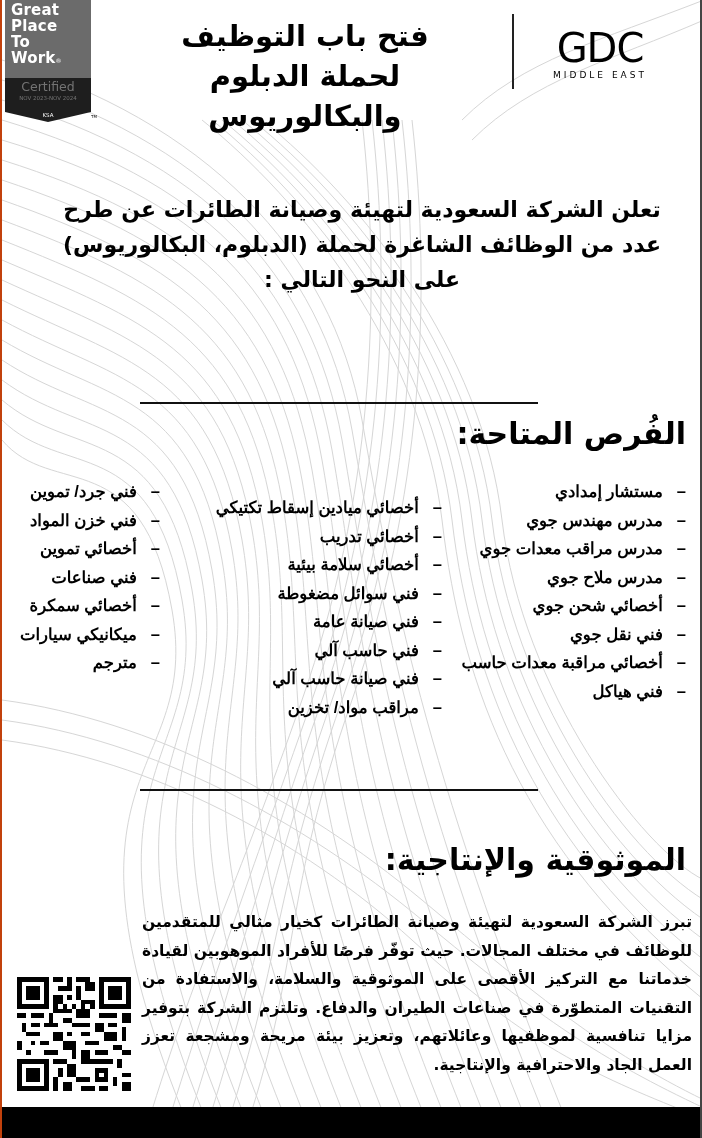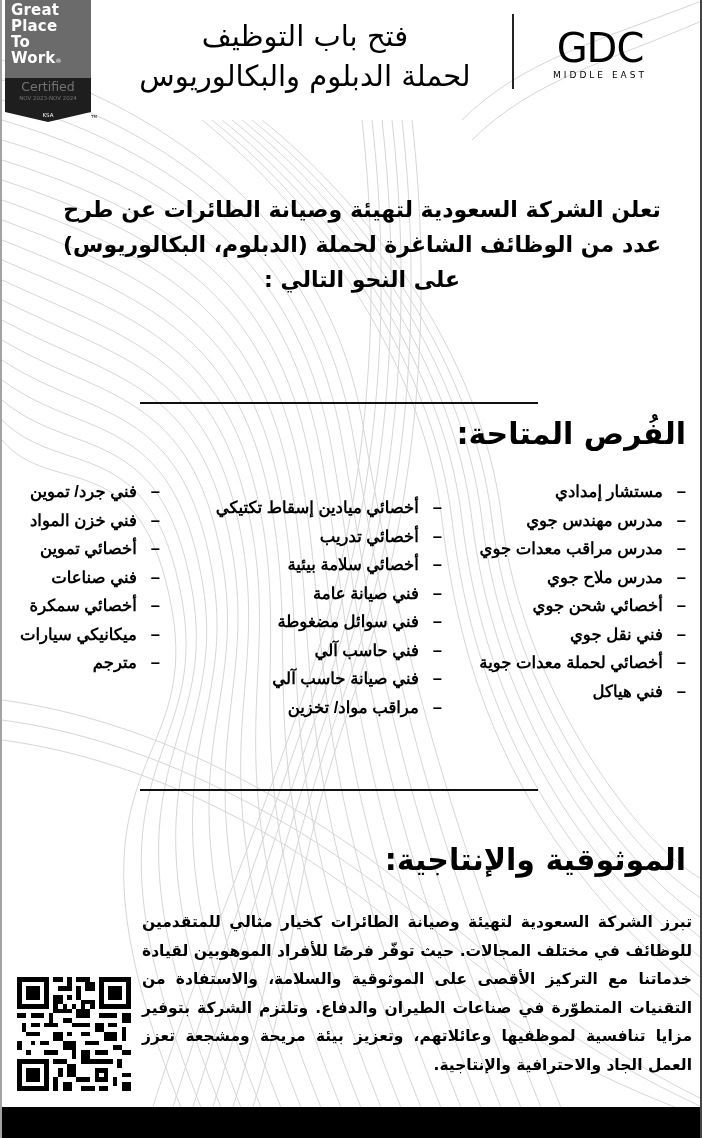"Great" .page { border-left: 2px solid #a3a3a3 -> 2px solid #c2410c }
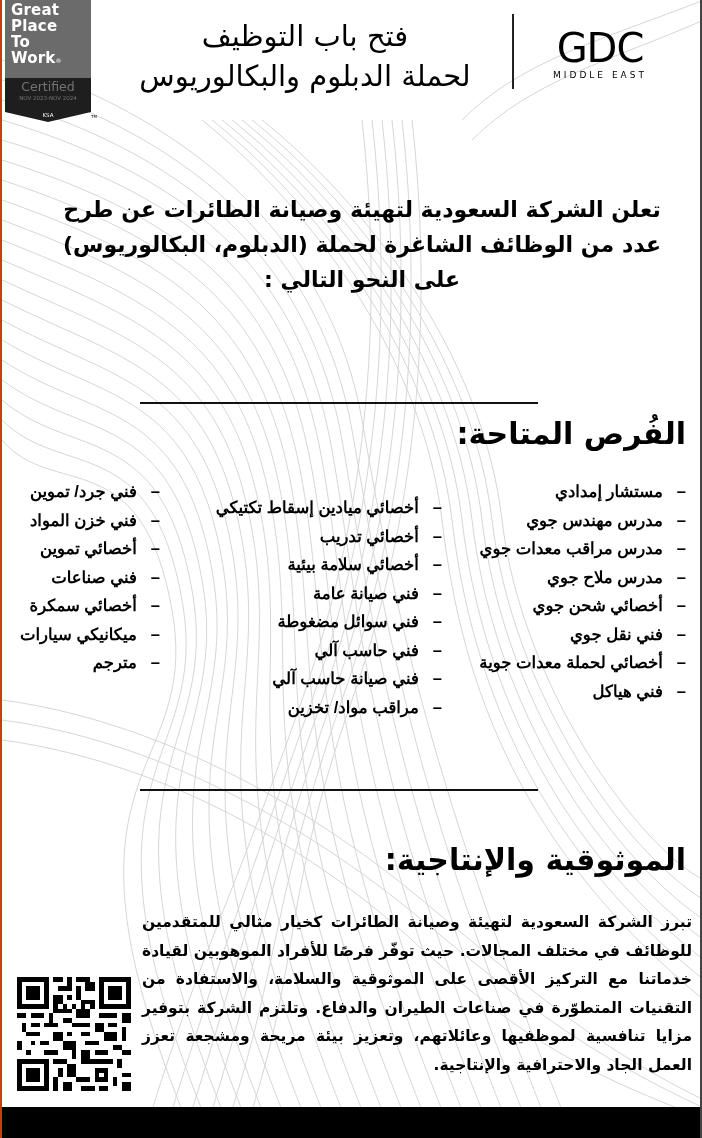"فتح باب التوظيف" .header-title { font-weight: normal -> bold }
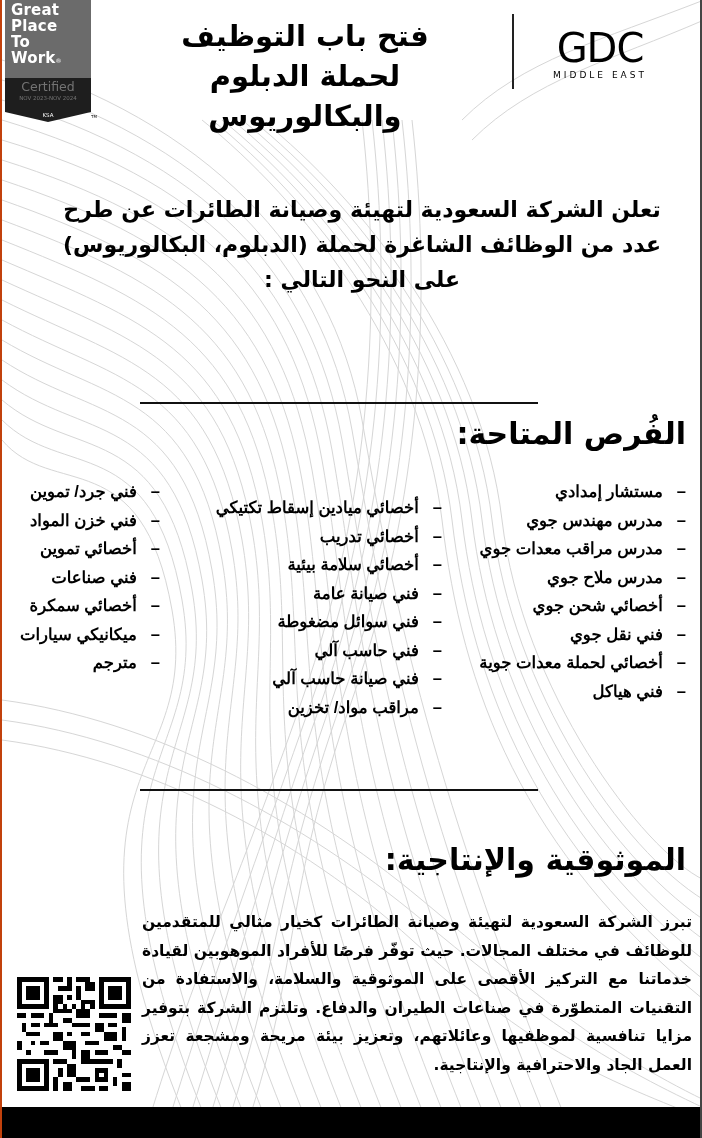"–فني صيانة عامة" li { order: before "–فني سوائل مضغوطة" -> after "–فني سوائل مضغوطة" }
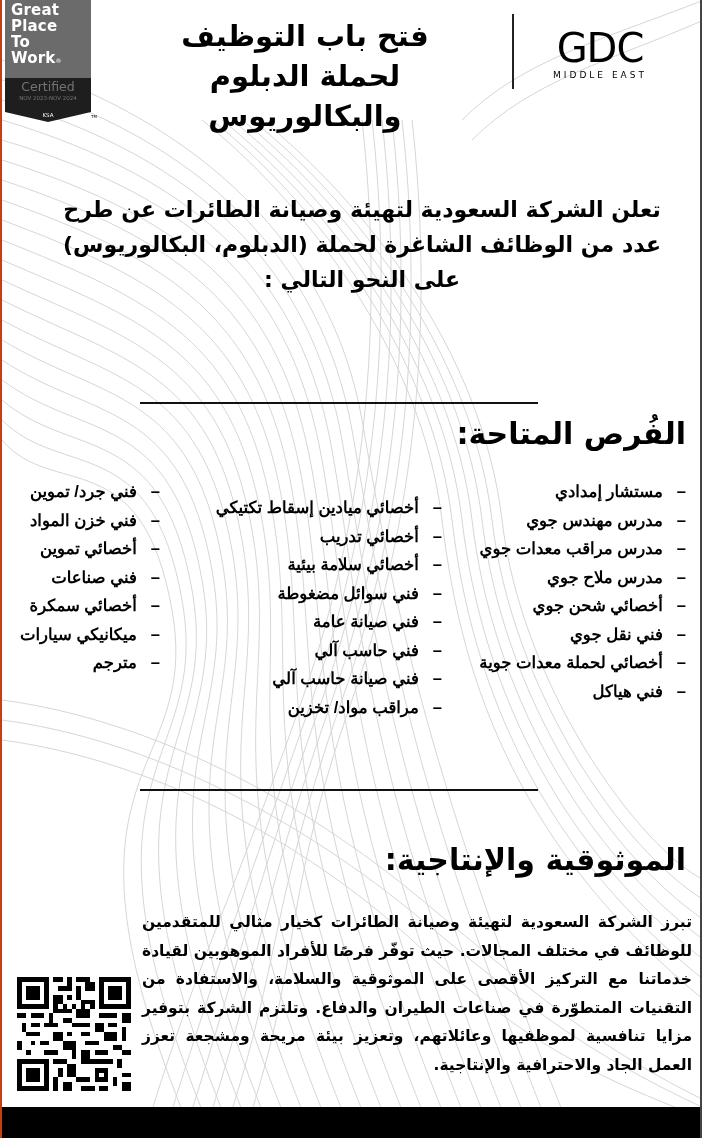"أخصائي لحملة معدات جوية" span { text: لحملة معدات جوية -> مراقبة معدات حاسب }
